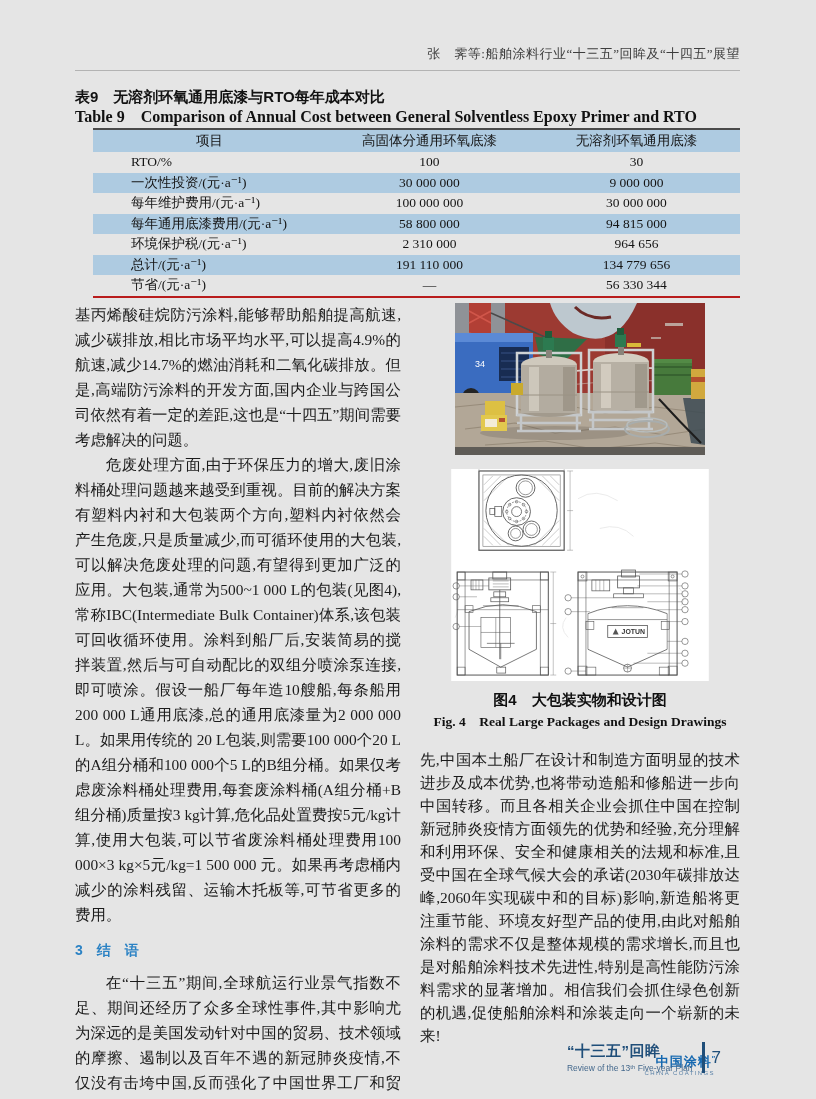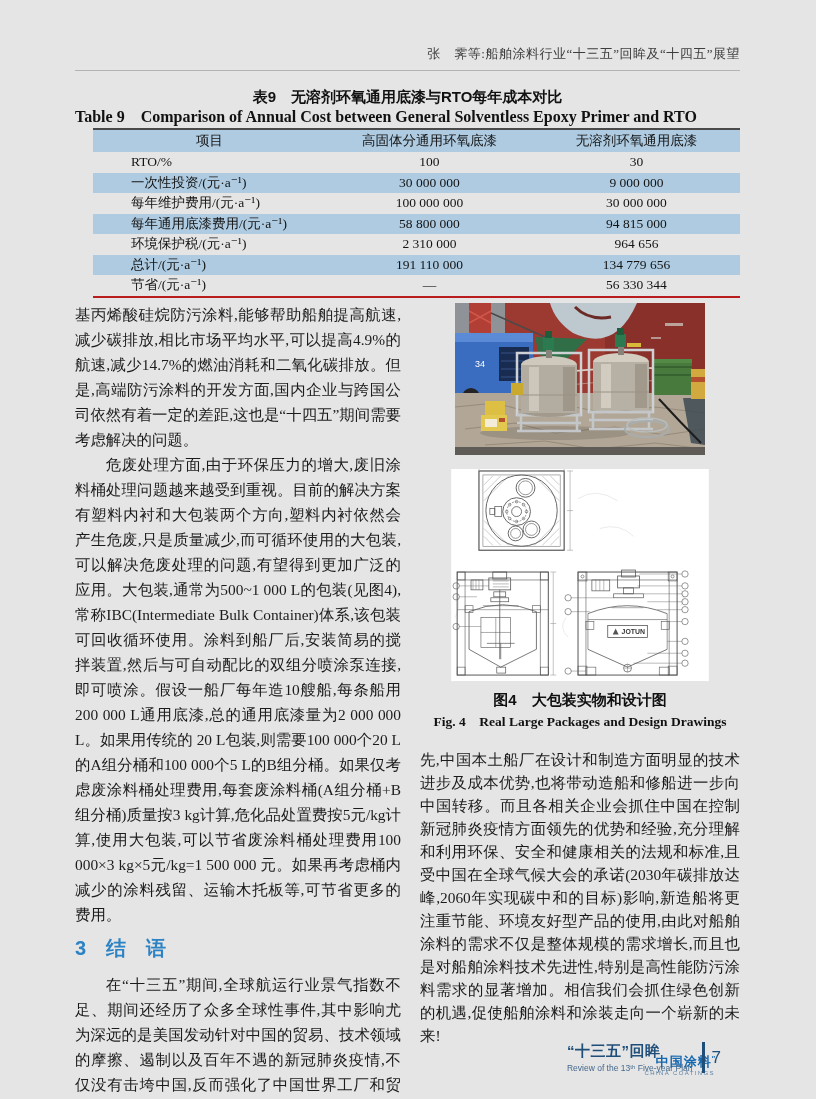"表9 无溶剂环氧通用底漆与RTO每年成本对比" .table-title-zh { text-align: center -> left }
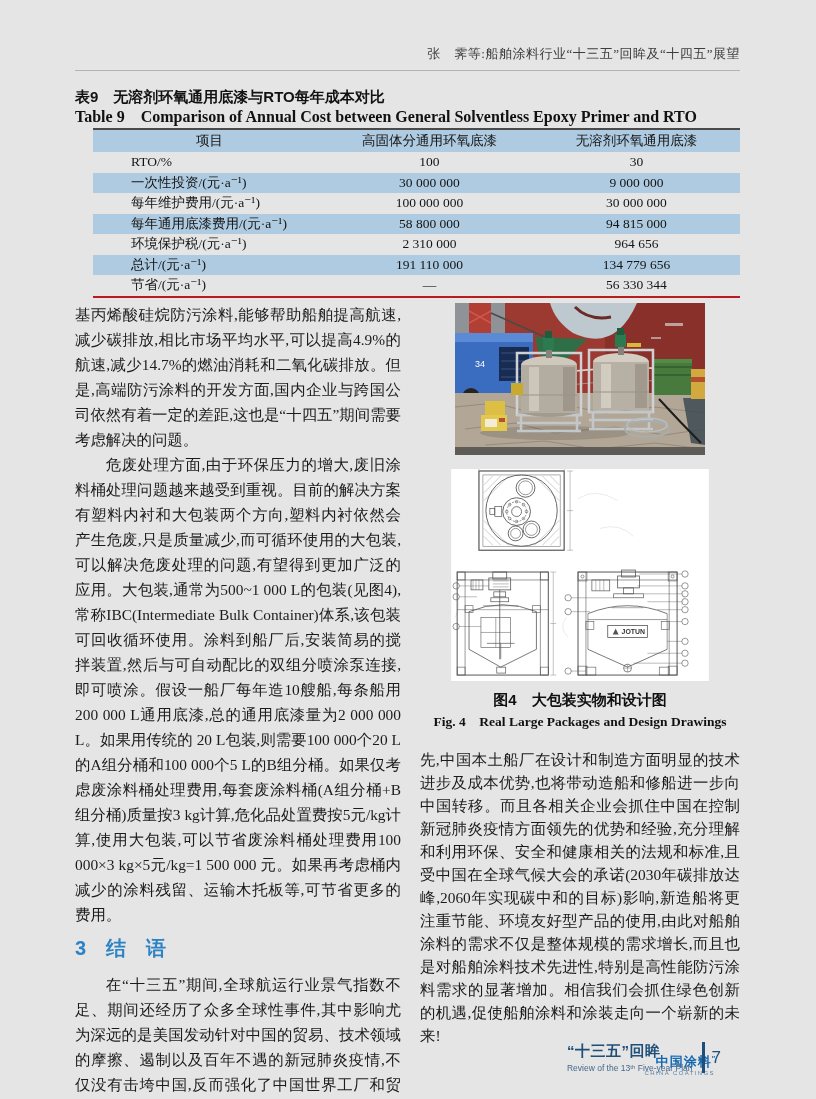"3 结 语" .section-heading { font-size: 20px -> 14px; margin: 8px 0 10px 0 -> 15px 0 10px 0 }
